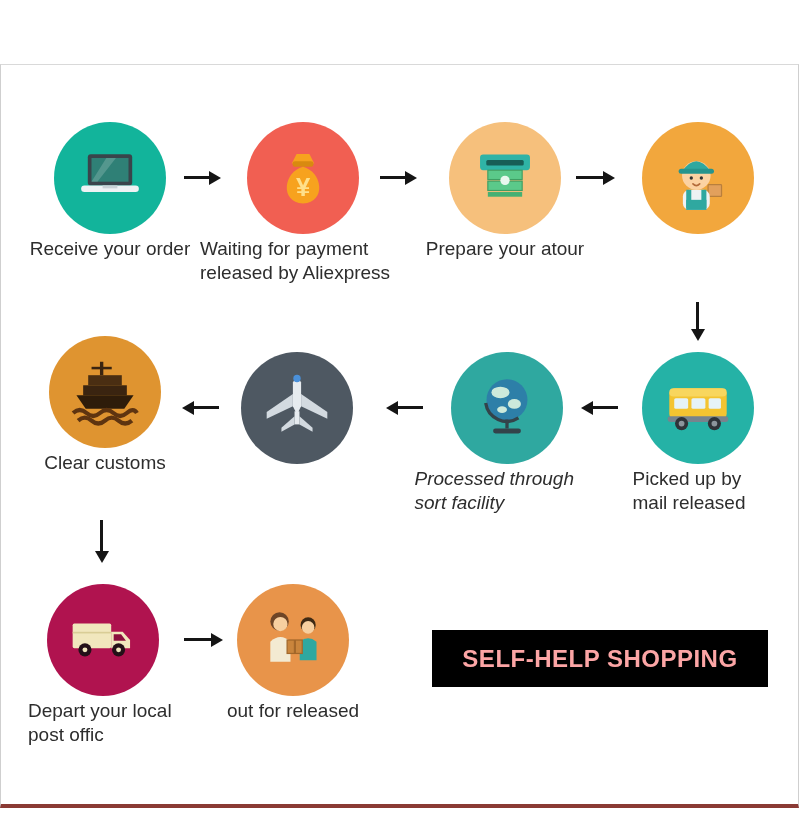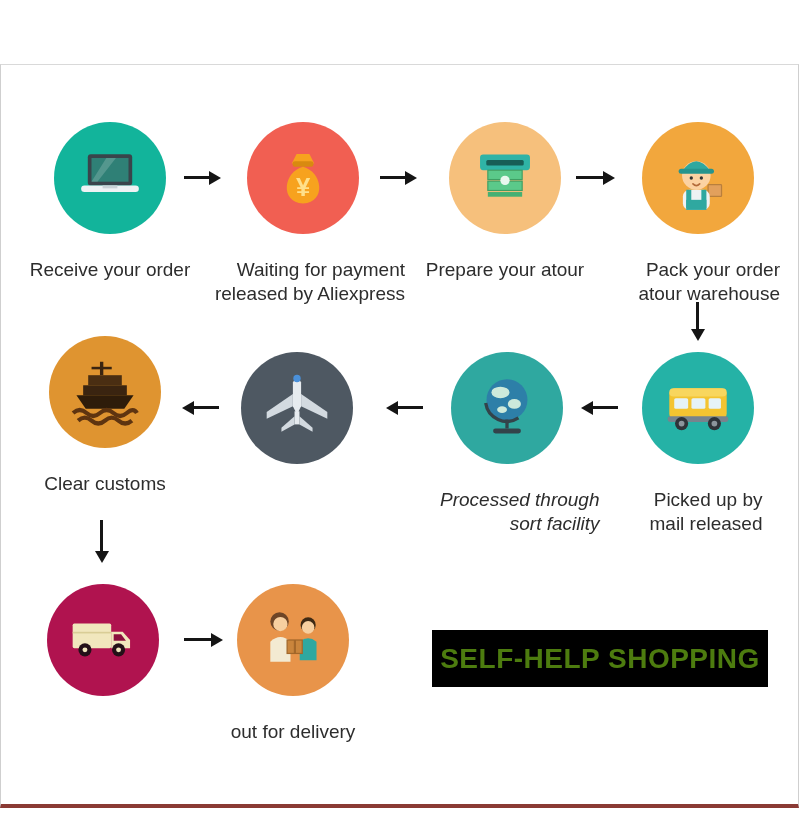"Receive your order" .label { margin-top: 24px -> 3px; text-align: right -> left }
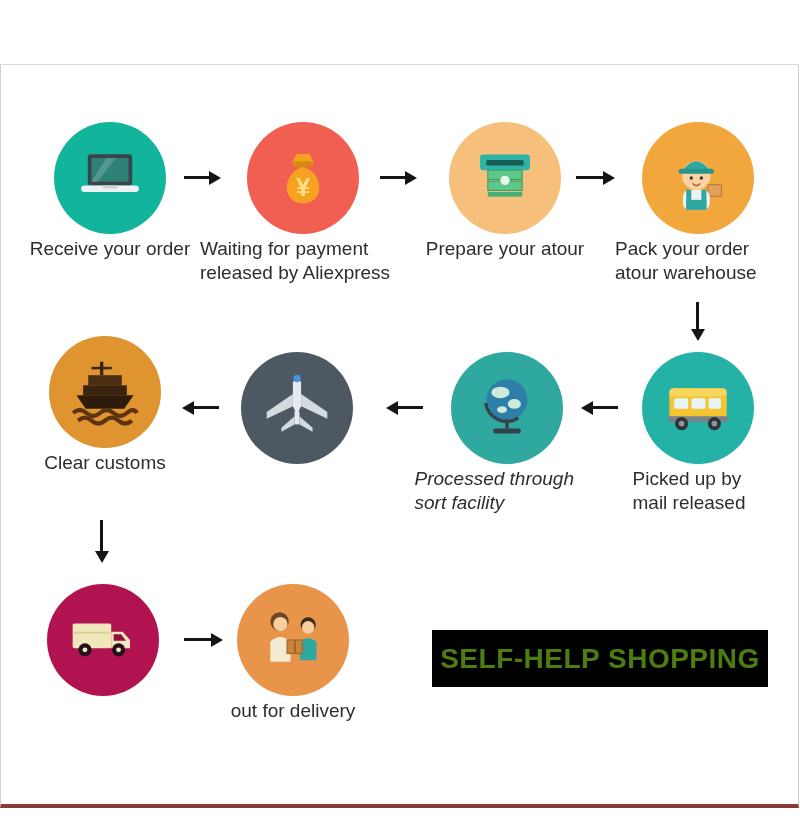"Pack your order atour warehouse" div.label { html: <div>Pack your order atour warehouse</div> -> none }
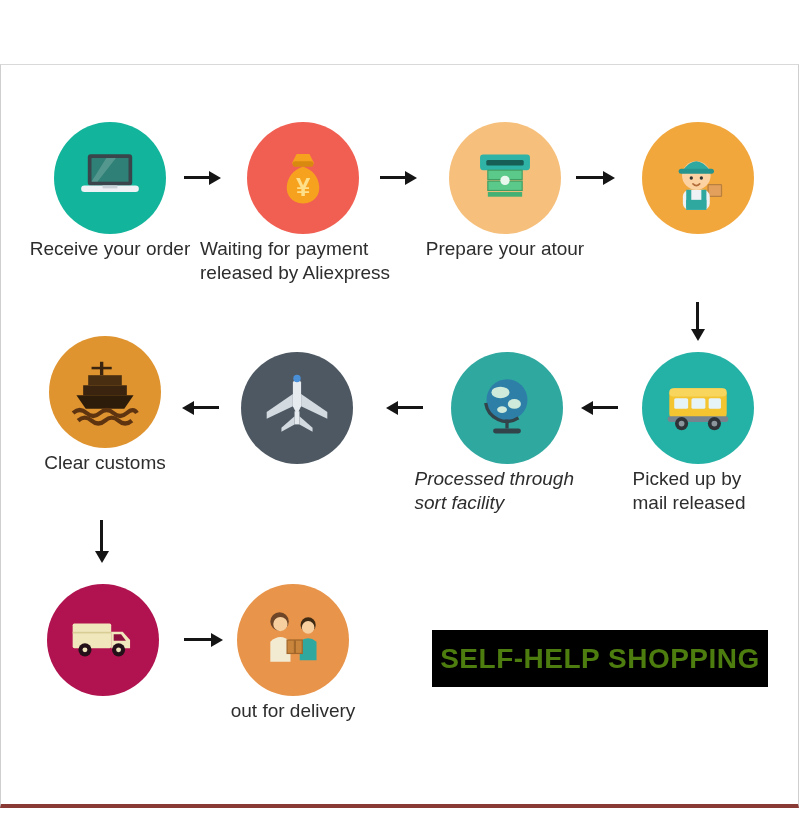"SELF-HELP SHOPPING" .banner { color: #4d7c0f -> #fca5a5; font-size: 28px -> 24px }
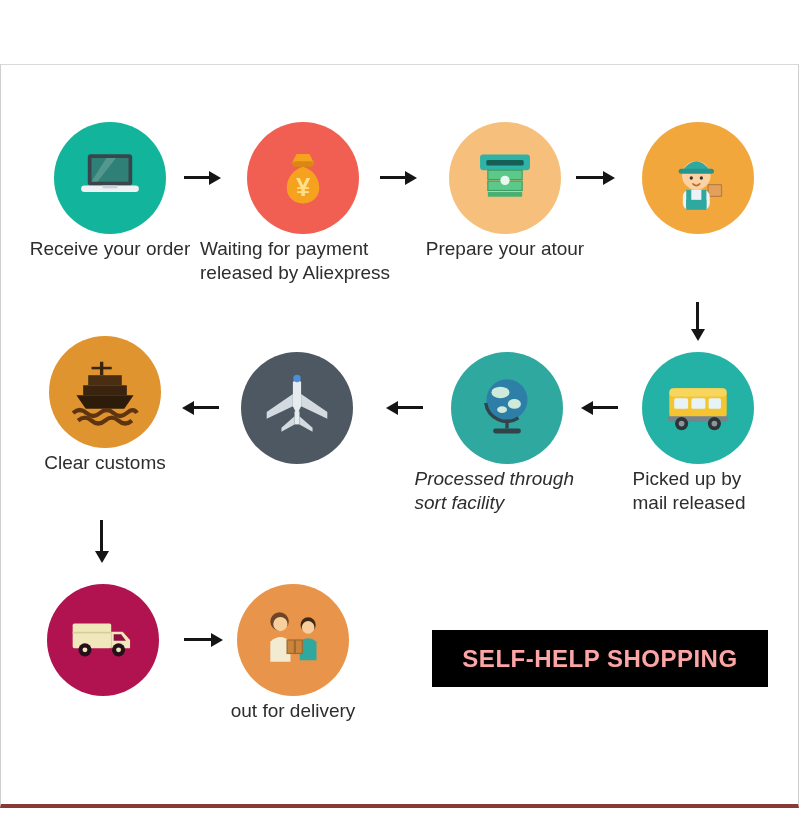"Depart your local post offic" div.label { html: none -> <div>Depart your local post offic</div> }
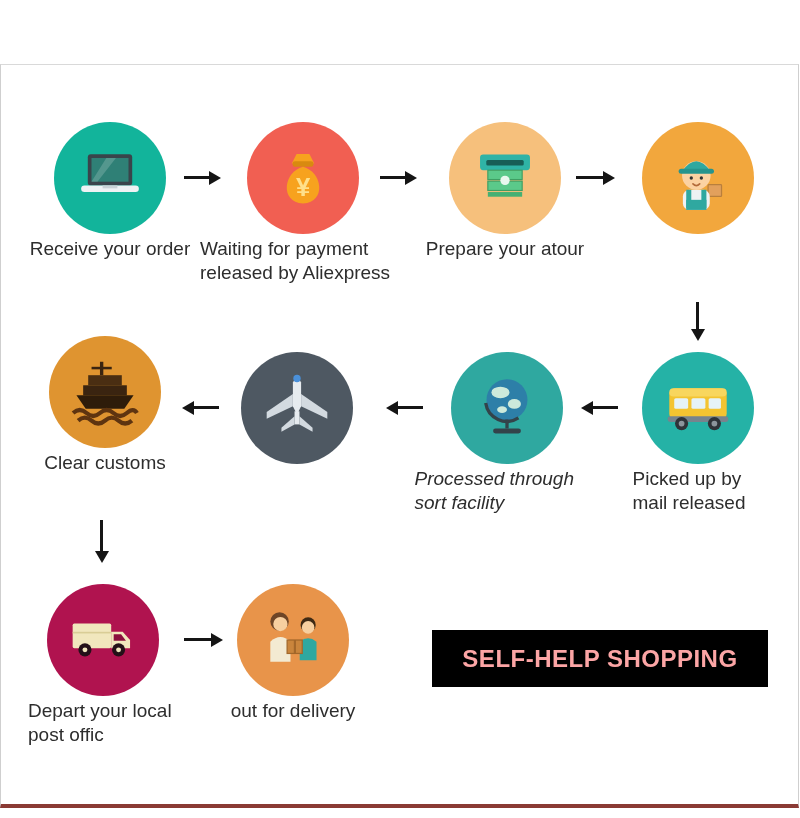"out for delivery" div.label { text: delivery -> released }
